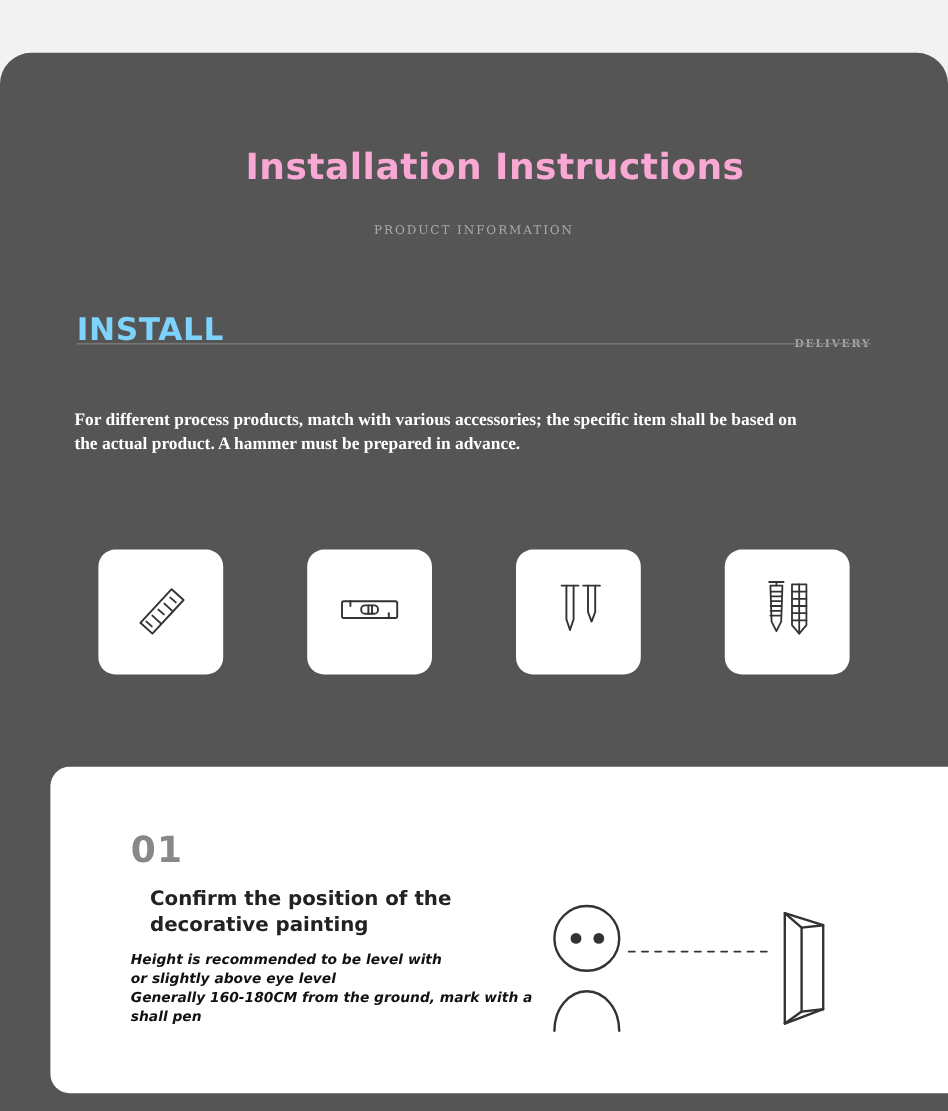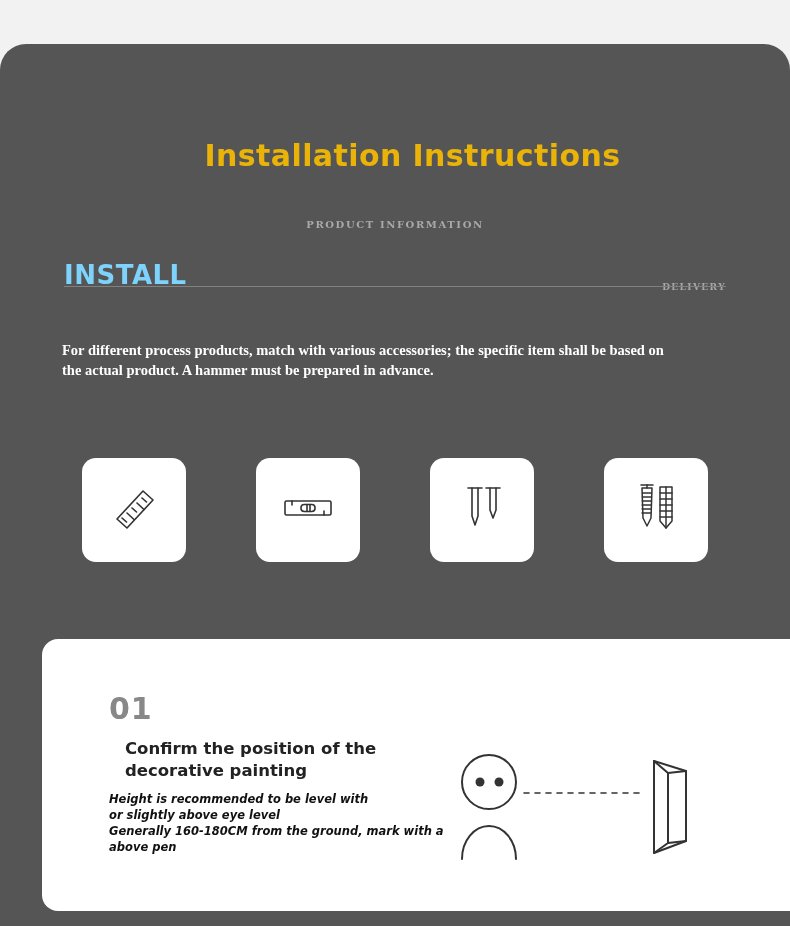"Installation Instructions" .title { color: #eab308 -> #f9a8d4; margin: 16px -> 0 }
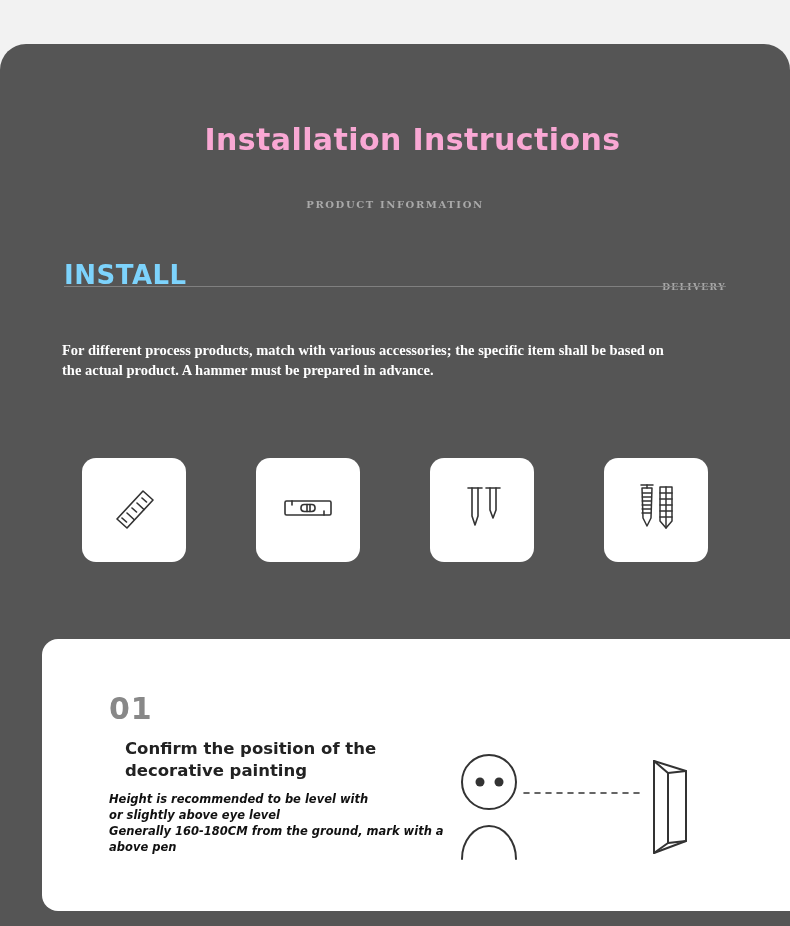"PRODUCT INFORMATION" .subtitle { font-weight: bold -> normal; margin: 12px -> 0 }
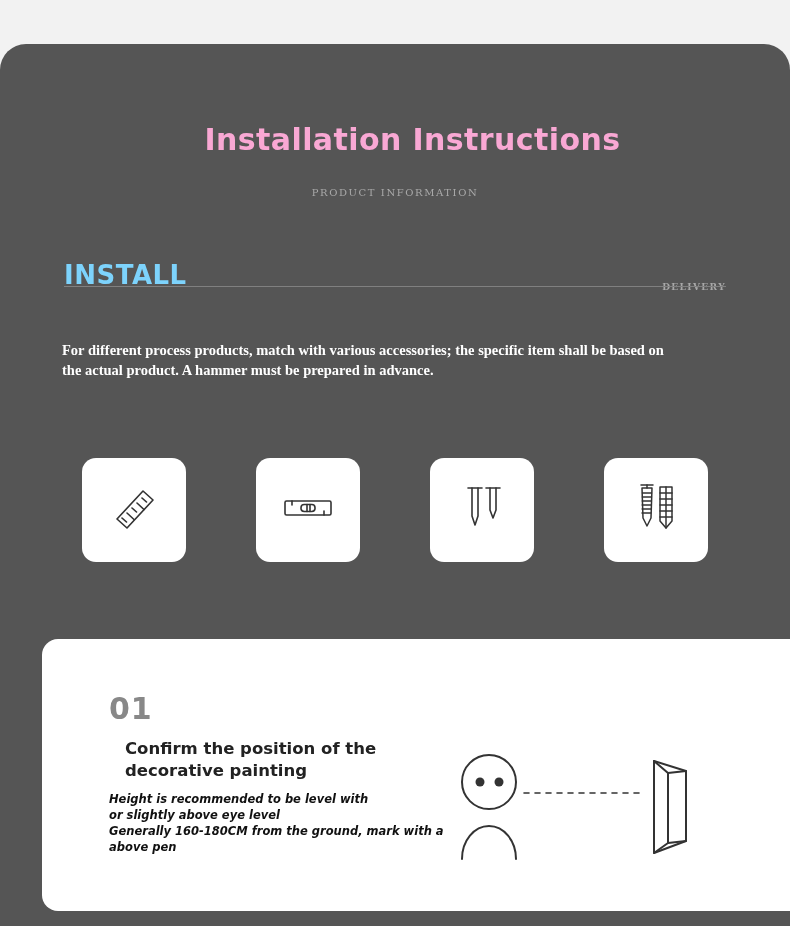"above pen" span.line2 { text: above -> shall }
